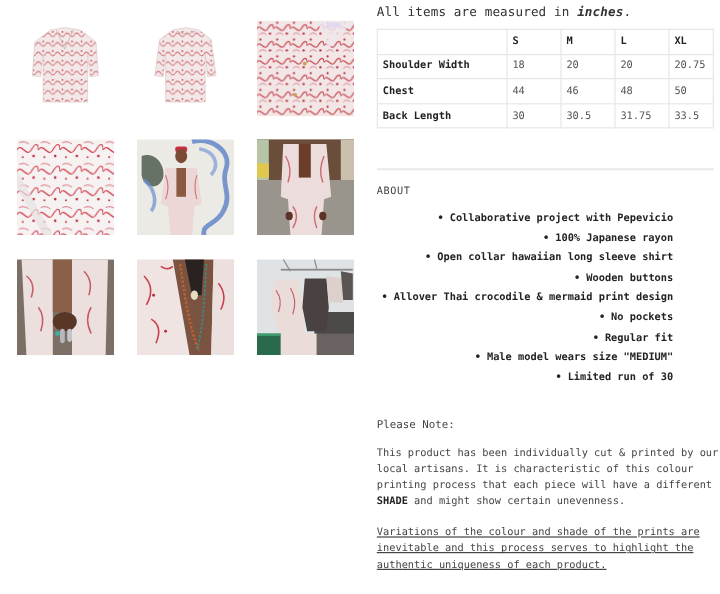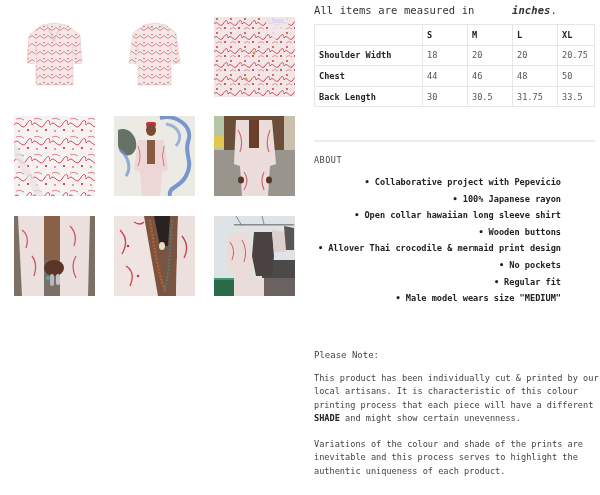"inches" .intro em { margin-left: 31px -> none }
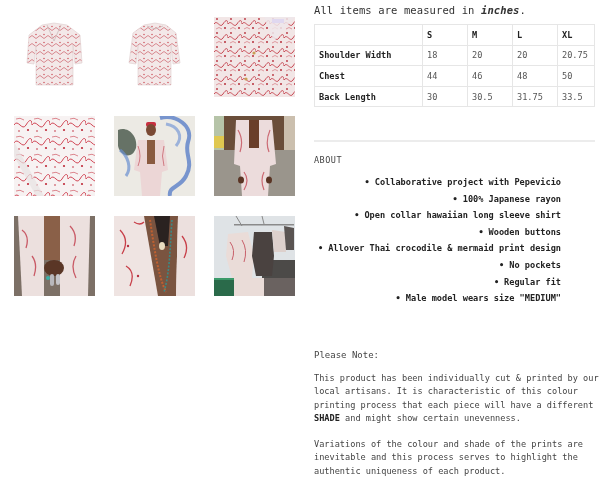"Limited run of 30" li { html: none -> <li>Limited run of 30</li> }
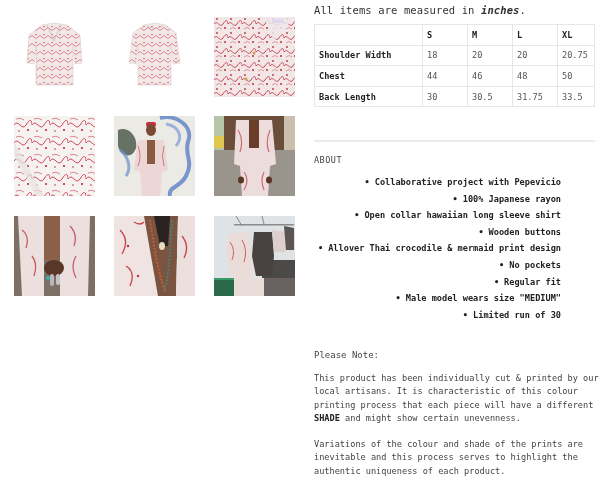"Variations of the colour and" .para2 { text-decoration: none -> underline }
